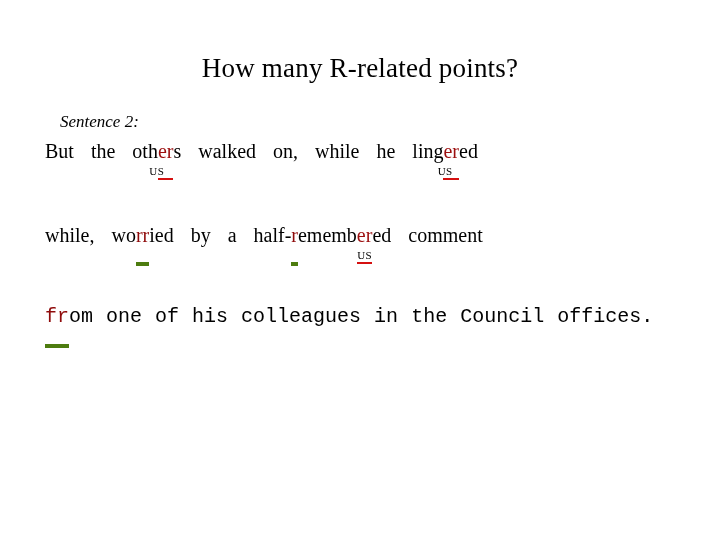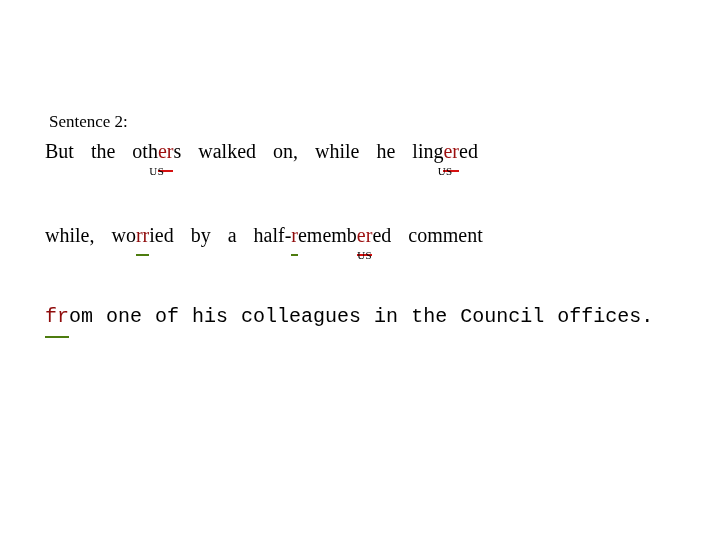"How many R-related points?" div.title { html: none -> <div>How many R-related points?</div> }
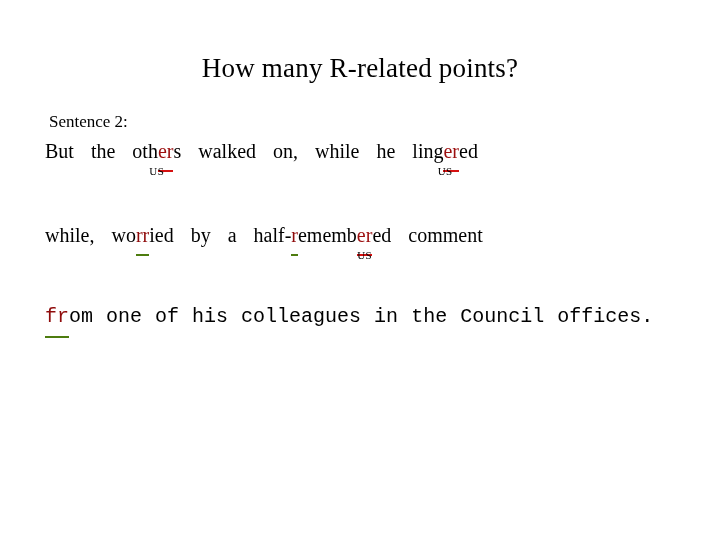"Sentence 2:" .sentence-label { font-style: none -> italic; margin: 0 0 6px 4px -> 0 0 6px 15px }
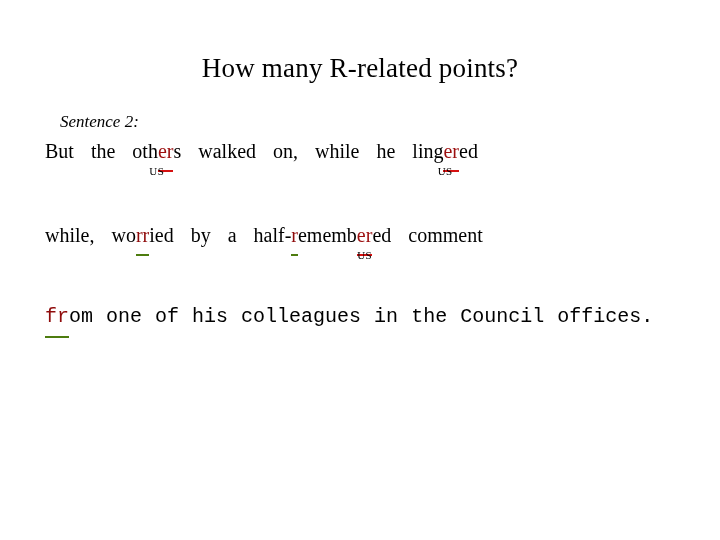"er" .mark { padding-bottom: 8px -> 16px }
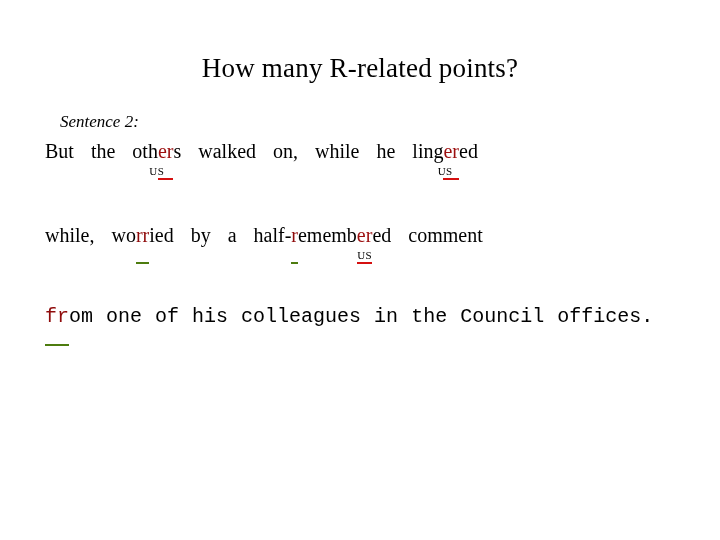"rr" .mark-dark { border-bottom: 2px solid #4d7c0f -> 4px solid #4d7c0f }
